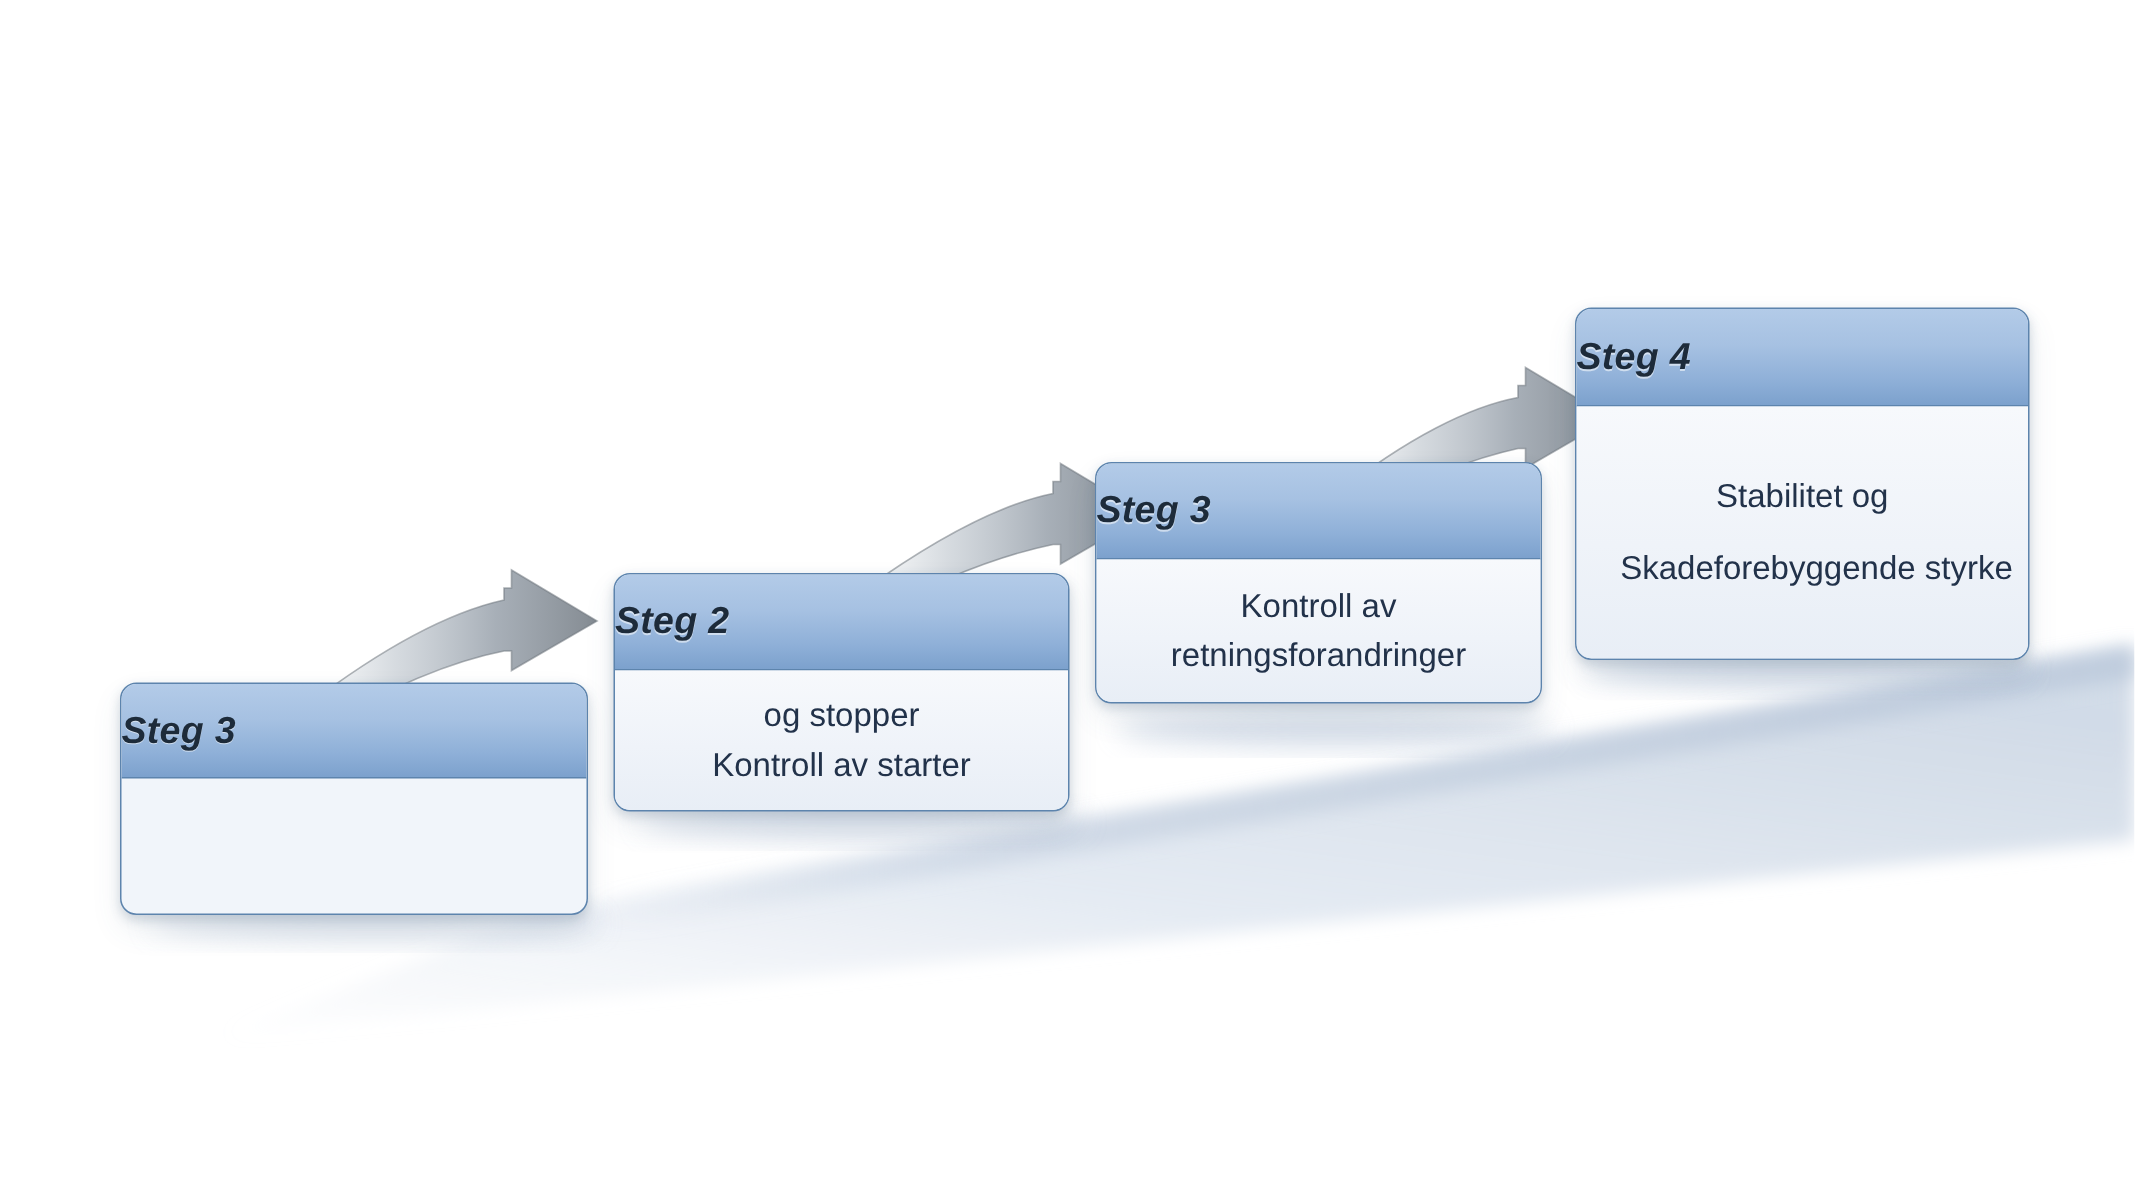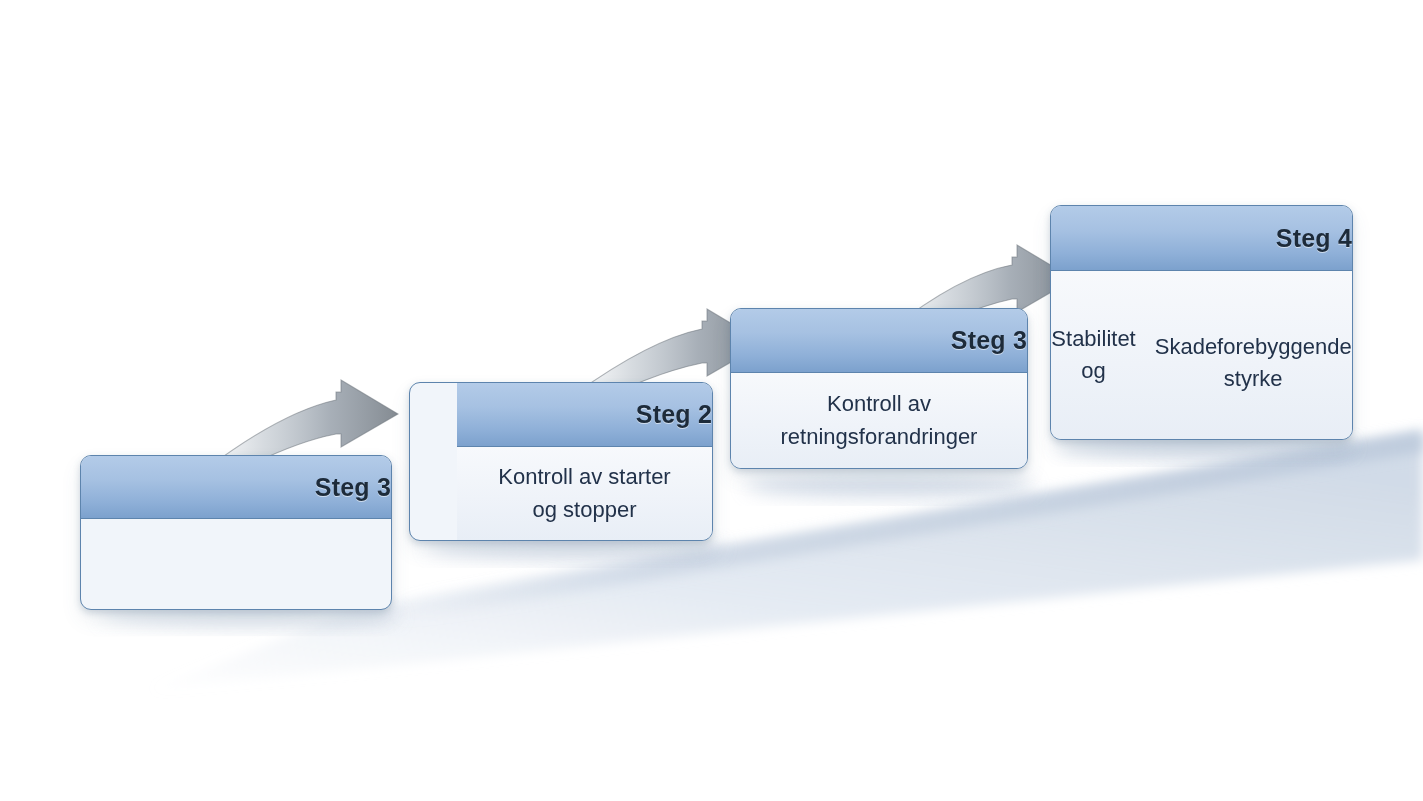"Steg 4" .step-header-inner { font-style: none -> italic; text-align: right -> left }
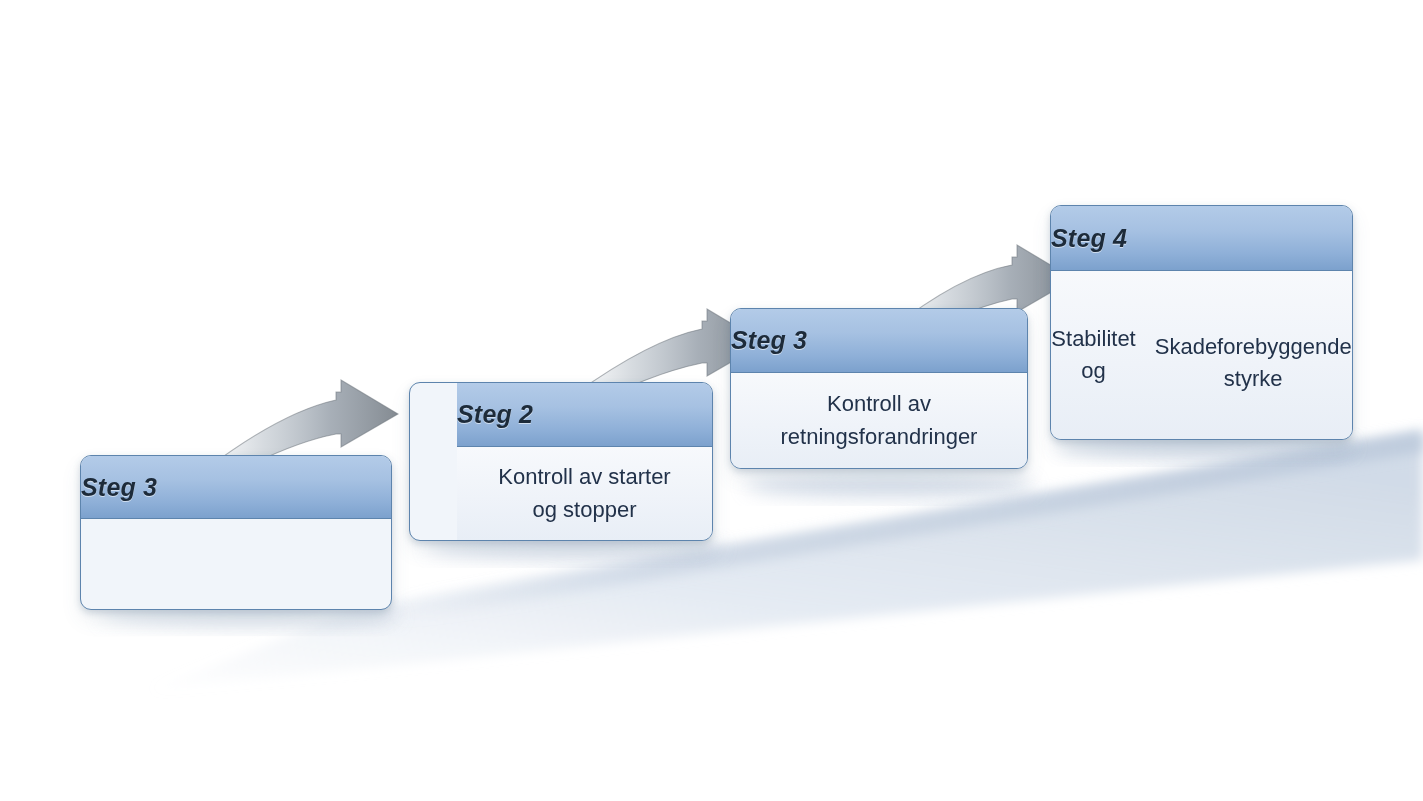"Stabilitet og" .step-body { flex-direction: row -> column }
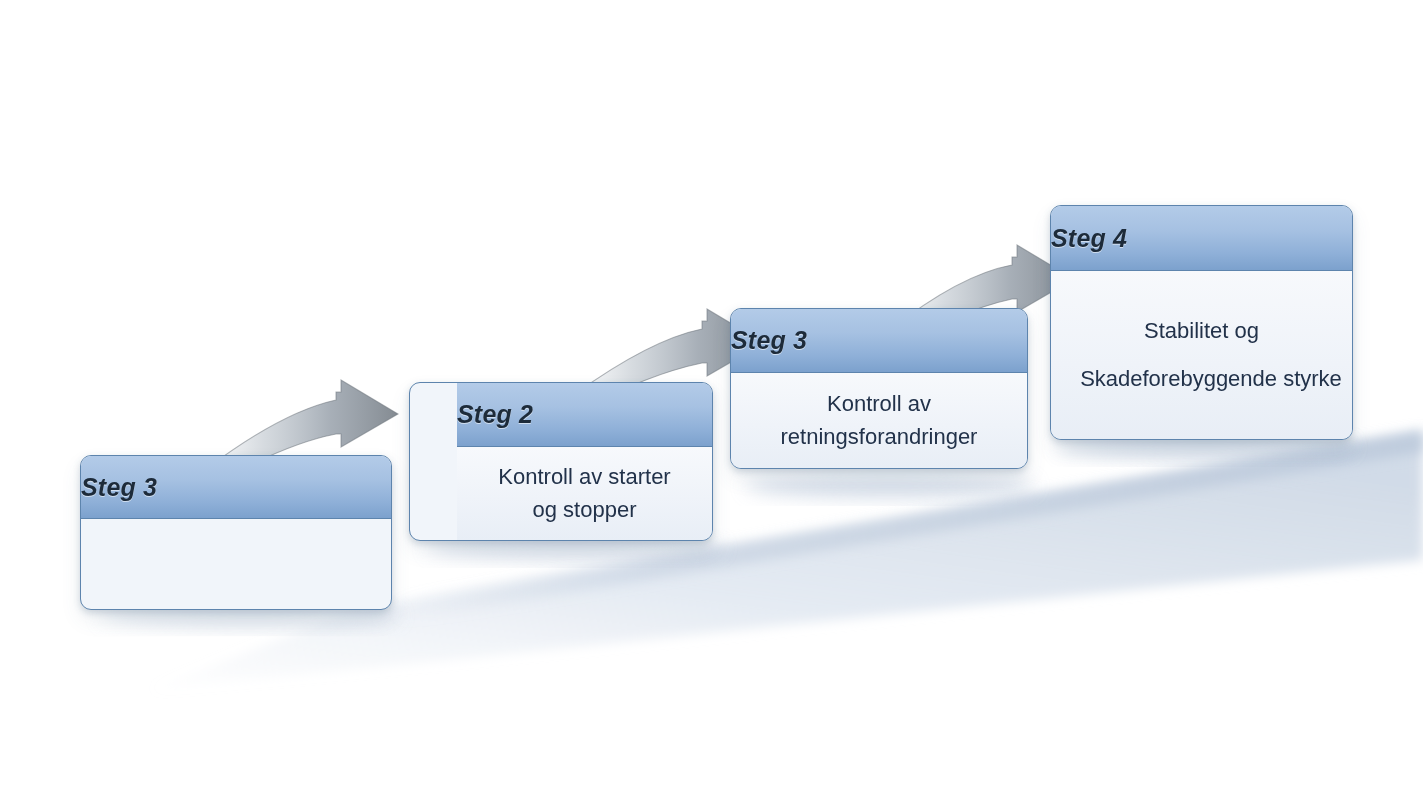"Steg 2" #step-2 { padding-left: 47px -> none }
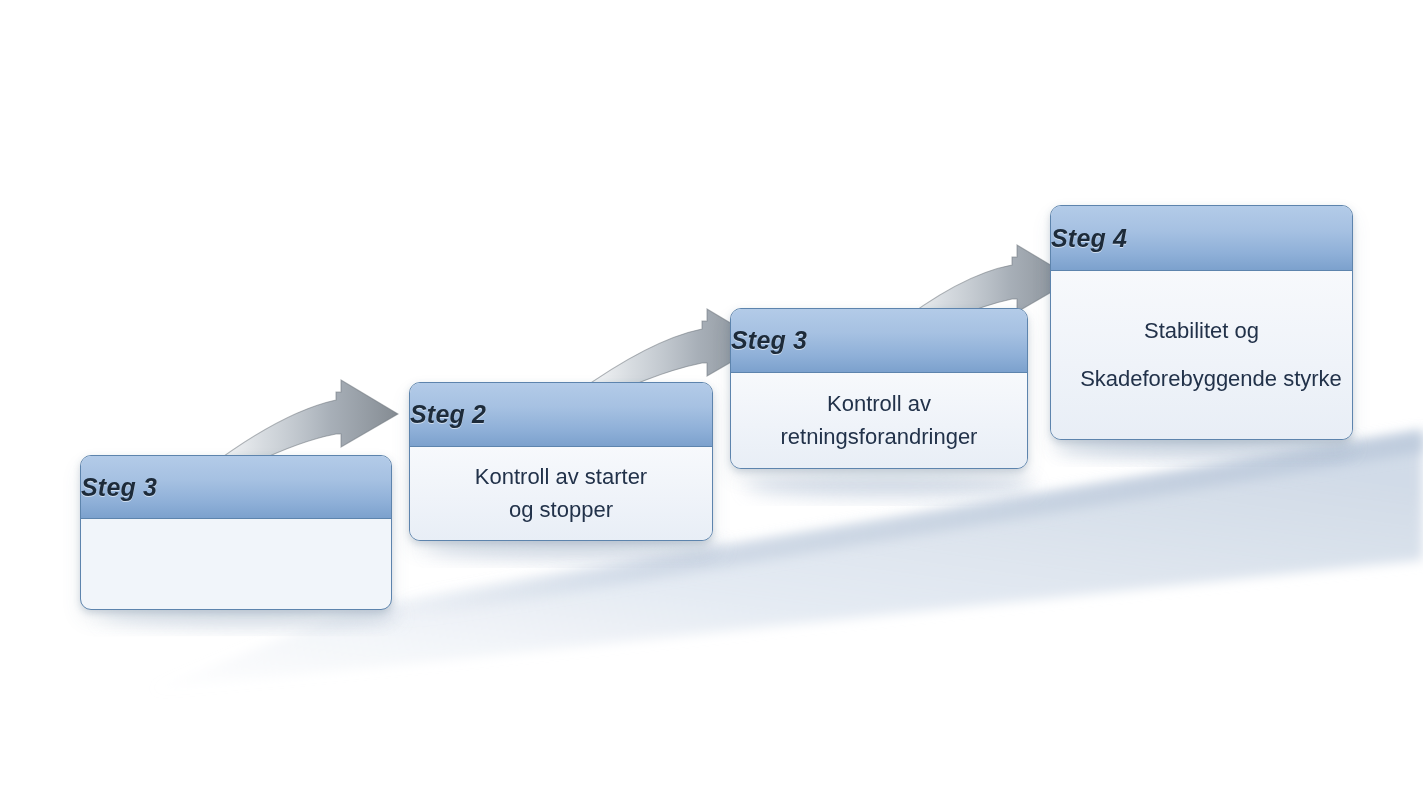"Kontroll av starter" div { order: before "og stopper" -> after "og stopper" }
